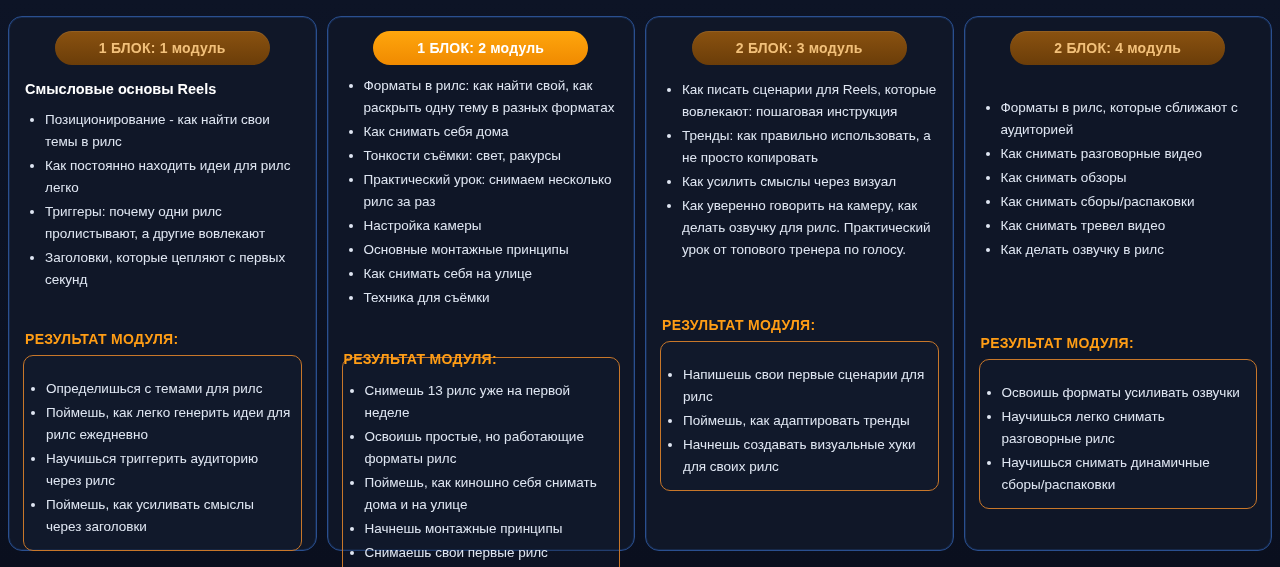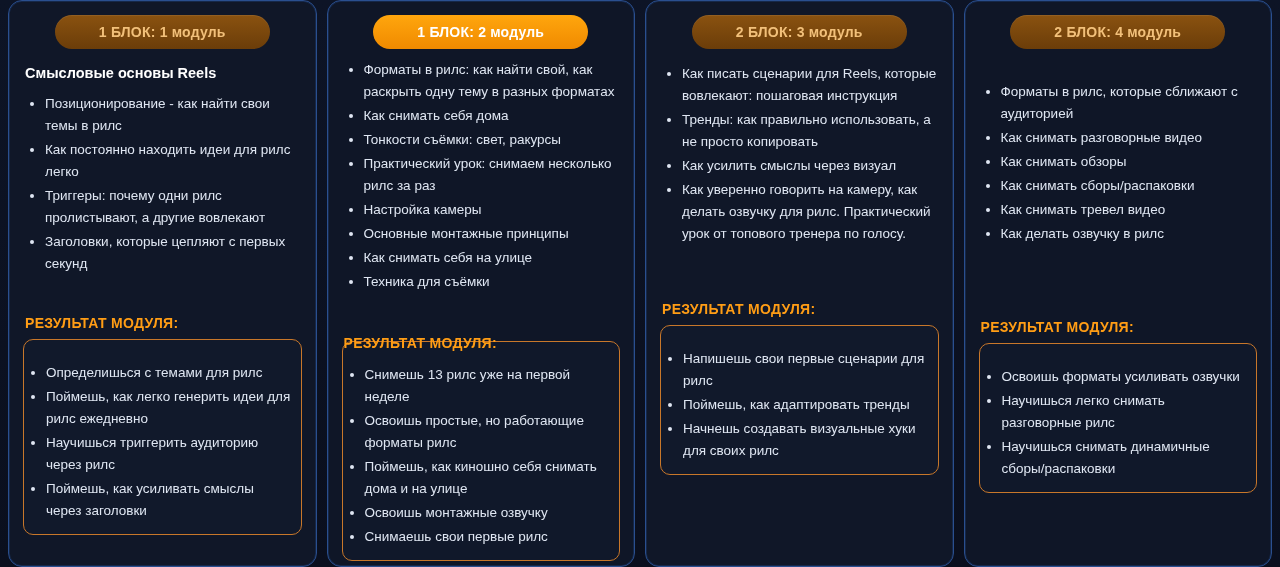"1 БЛОК: 1 модуль" .board { padding: 0 8px -> 16px 8px }
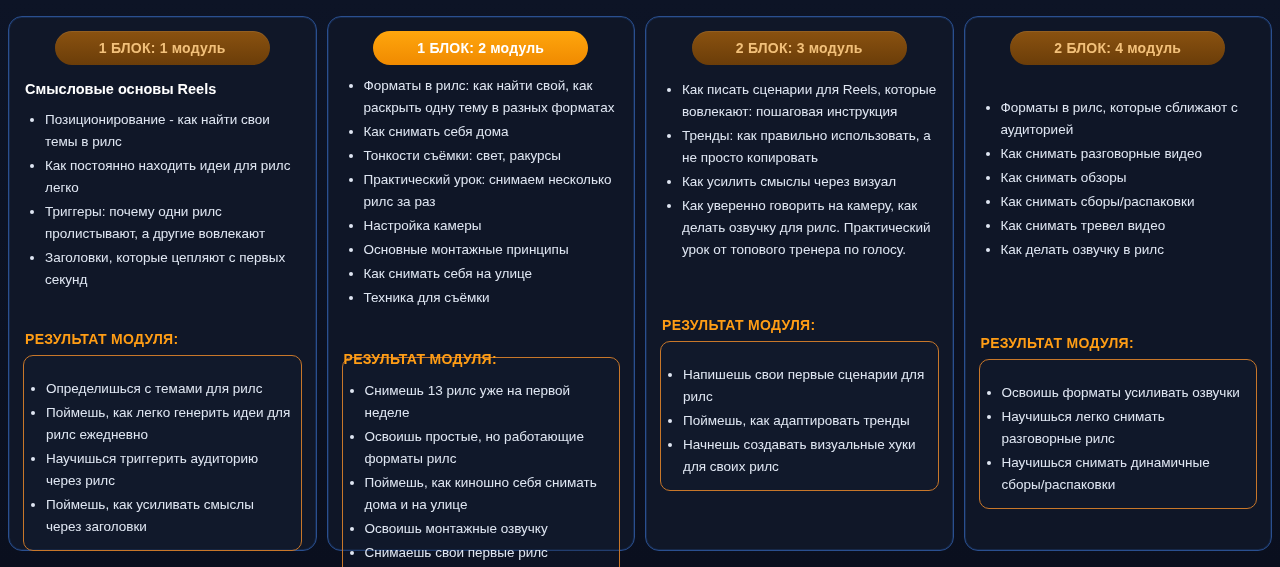"Освоишь монтажные озвучку" li { text: Освоишь монтажные озвучку -> Начнешь монтажные принципы }
